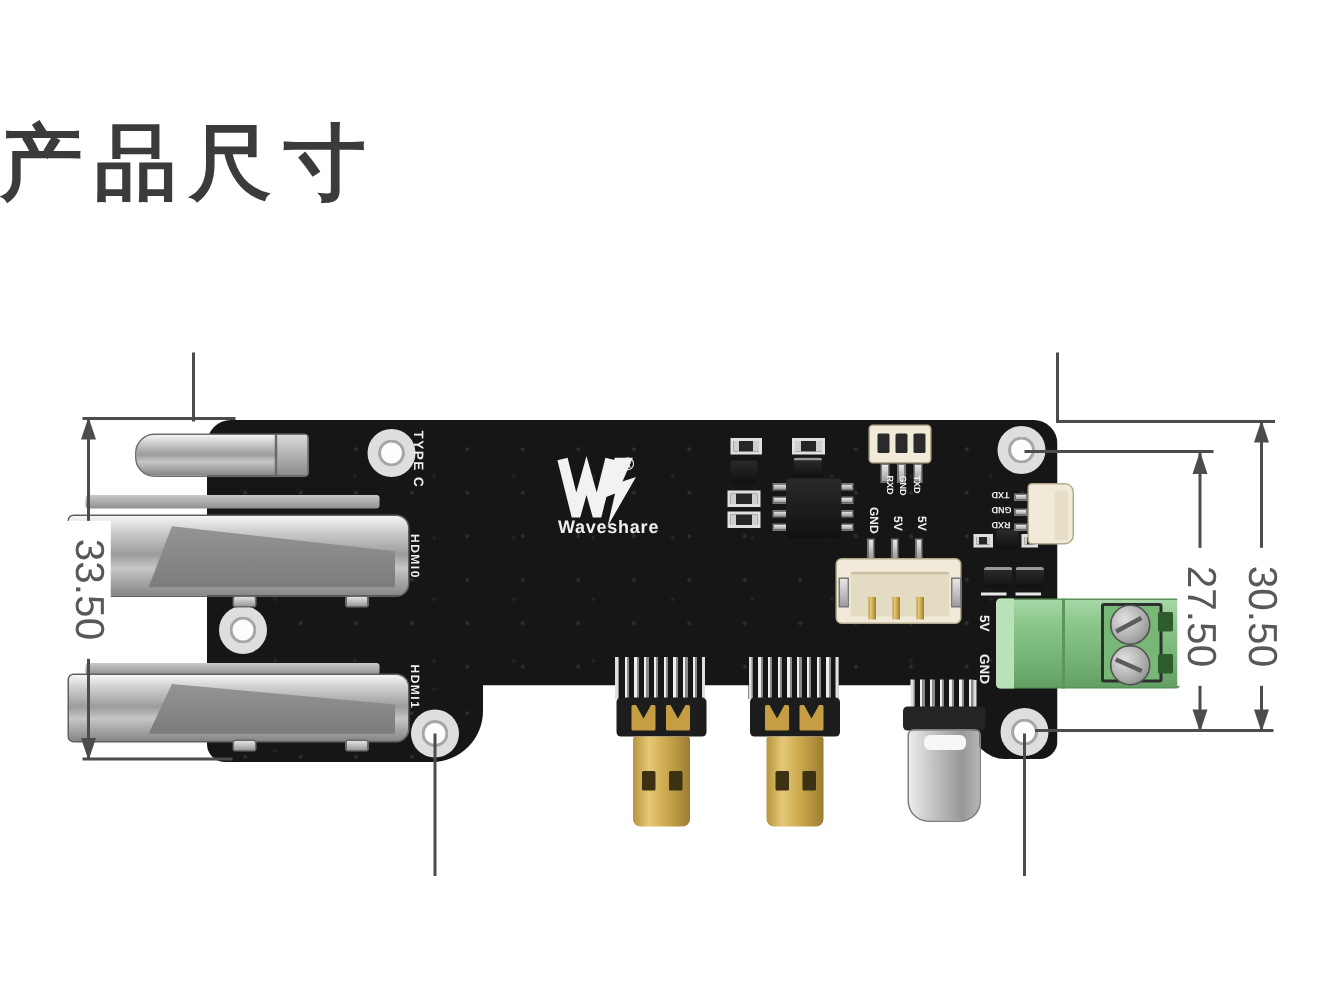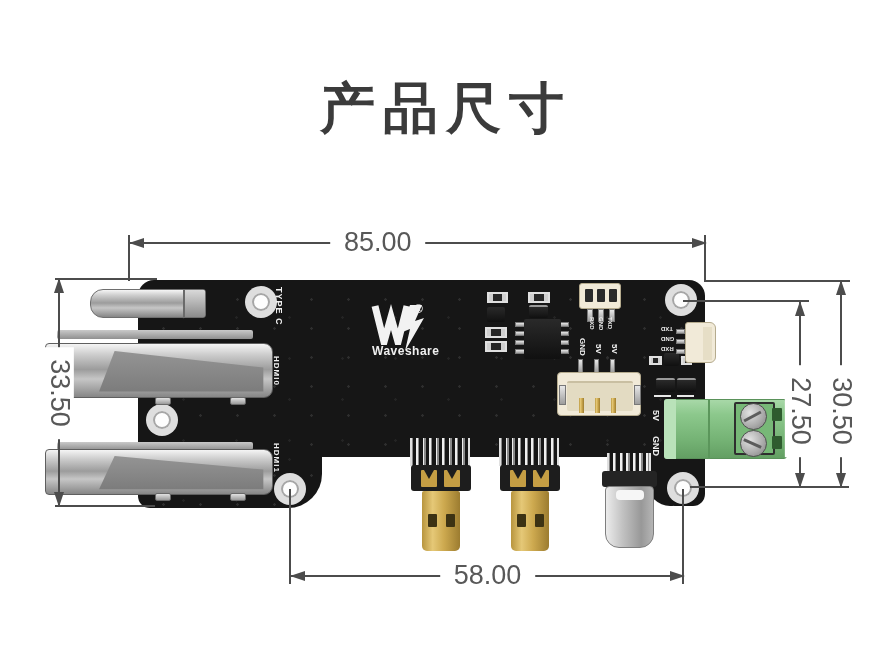"产品尺寸" .title { text-align: center -> none }
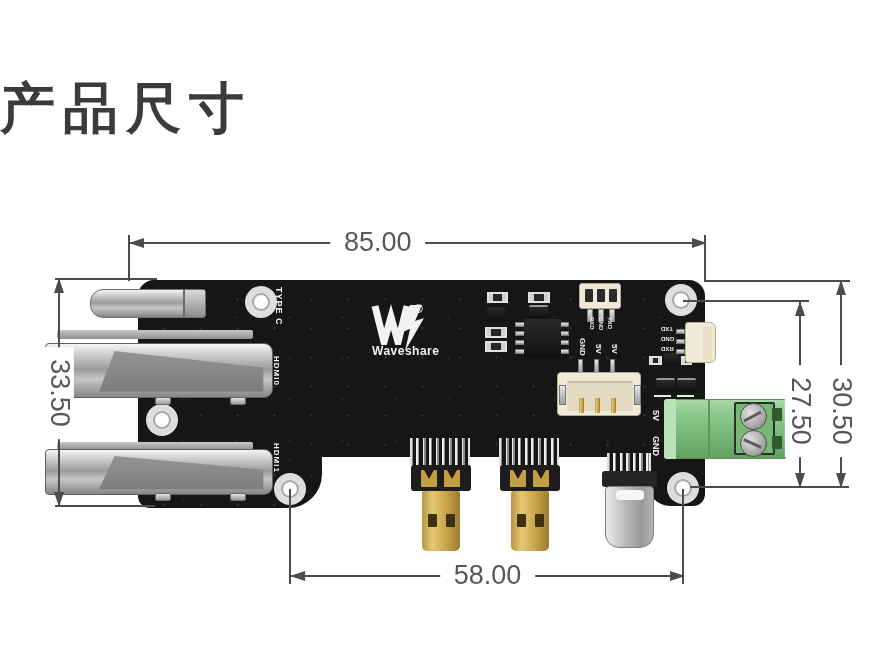"85.00" div.dim { html: <div> <div></div> <div></div> <div></div> <span>85.00</span> </div> -> none }
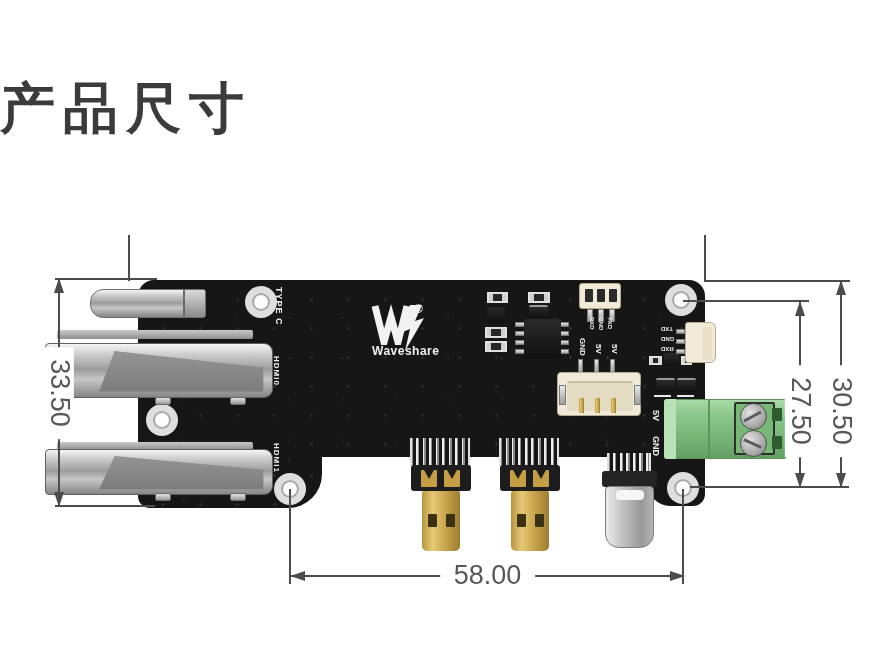"58.00" div.dim { html: <div> <div></div> <div></div> <div></div> <span>58.00</span> </div> -> none }
